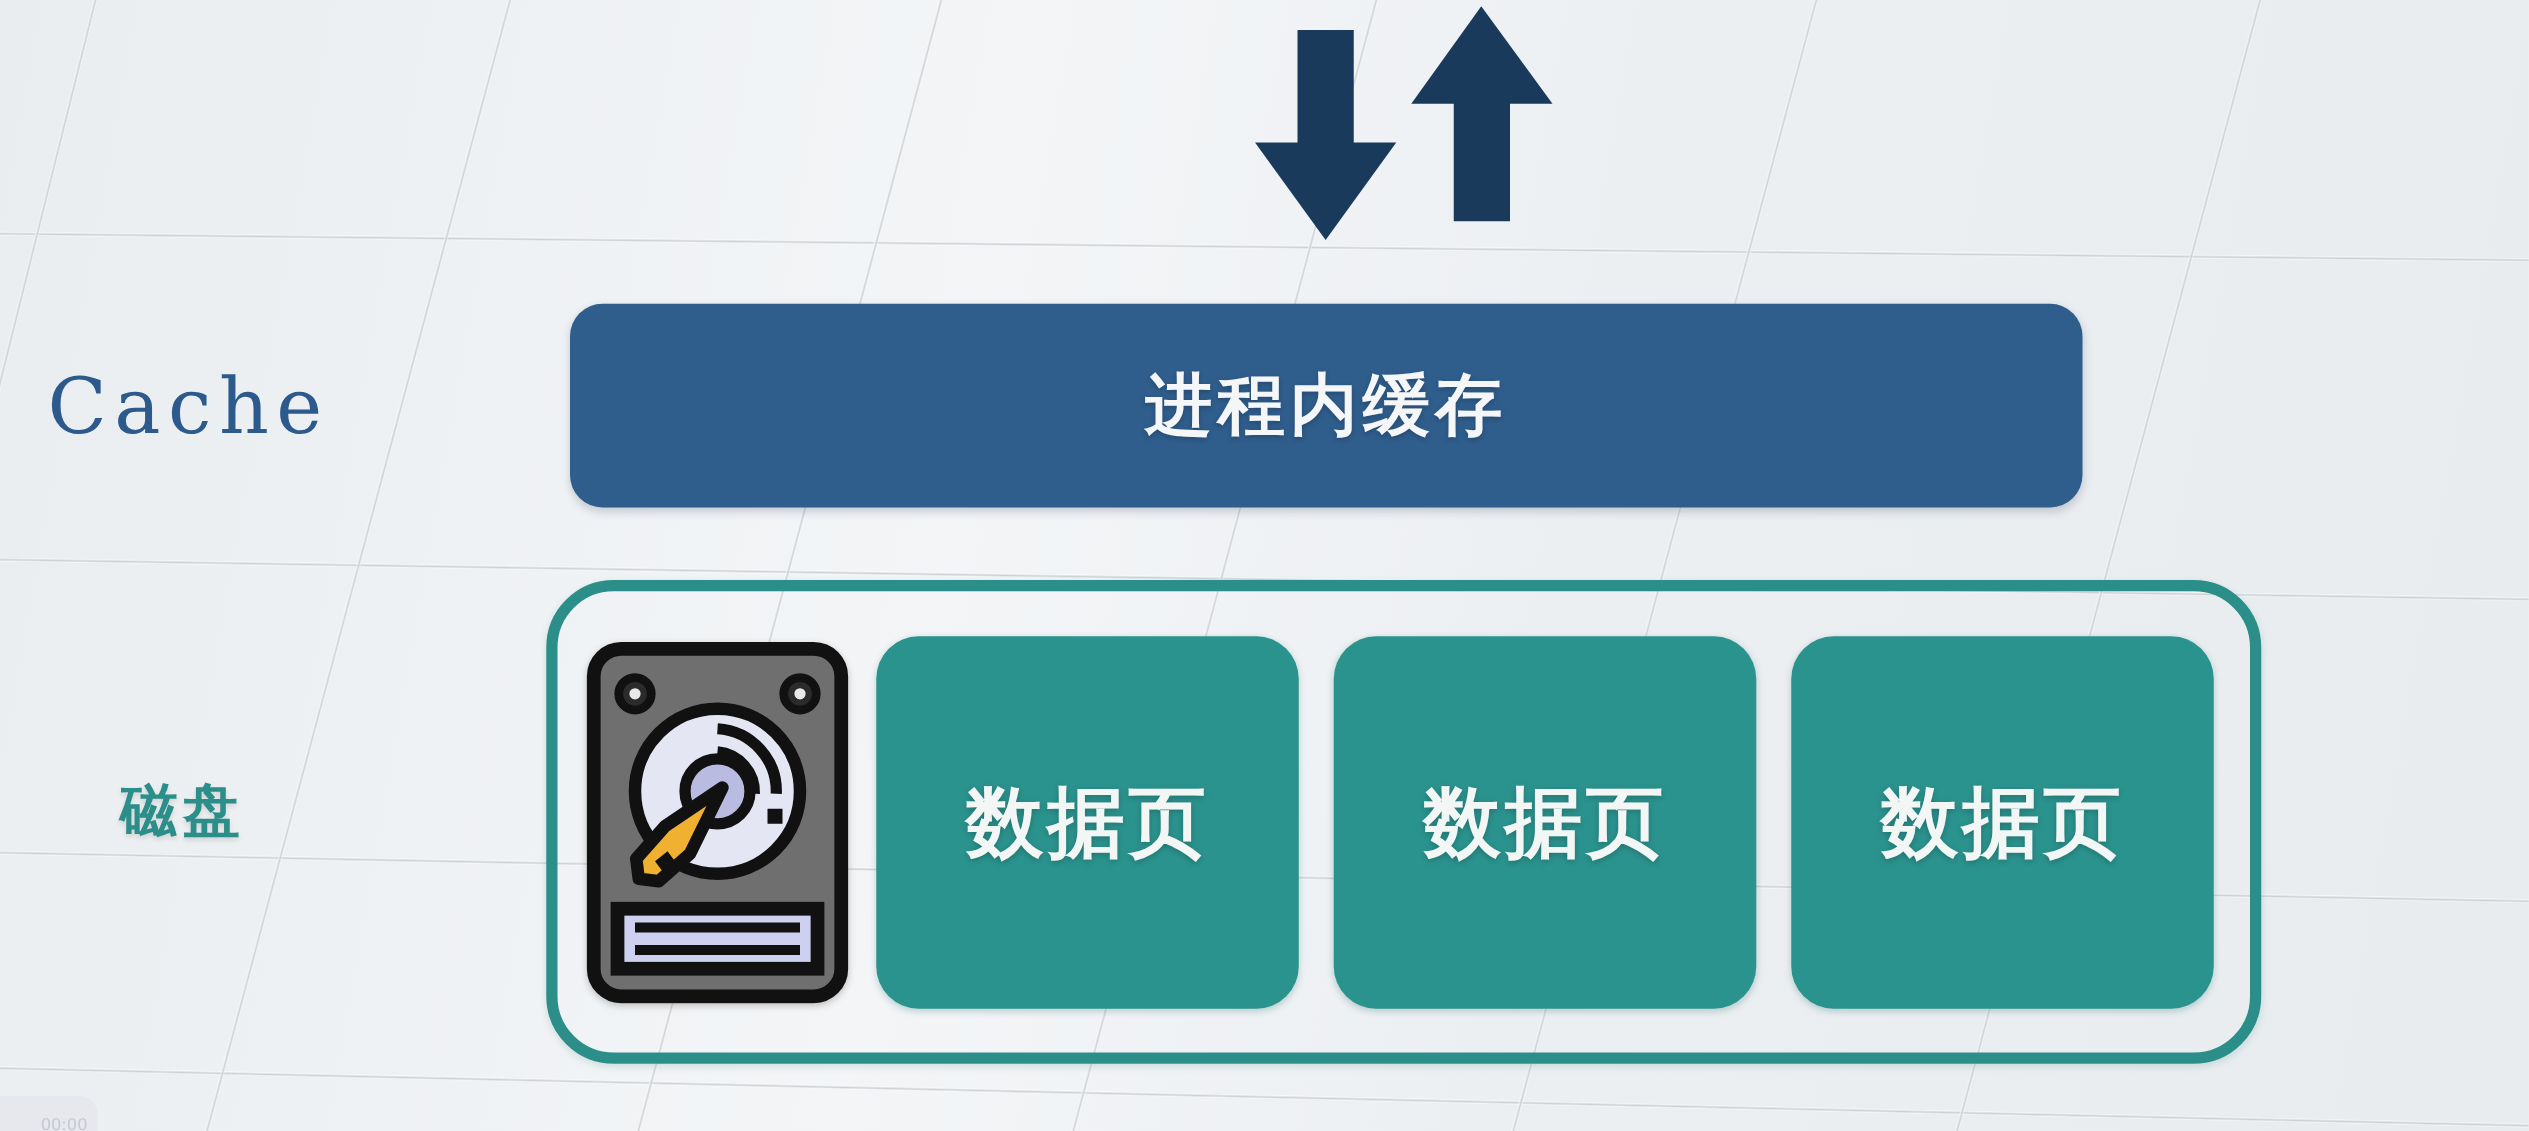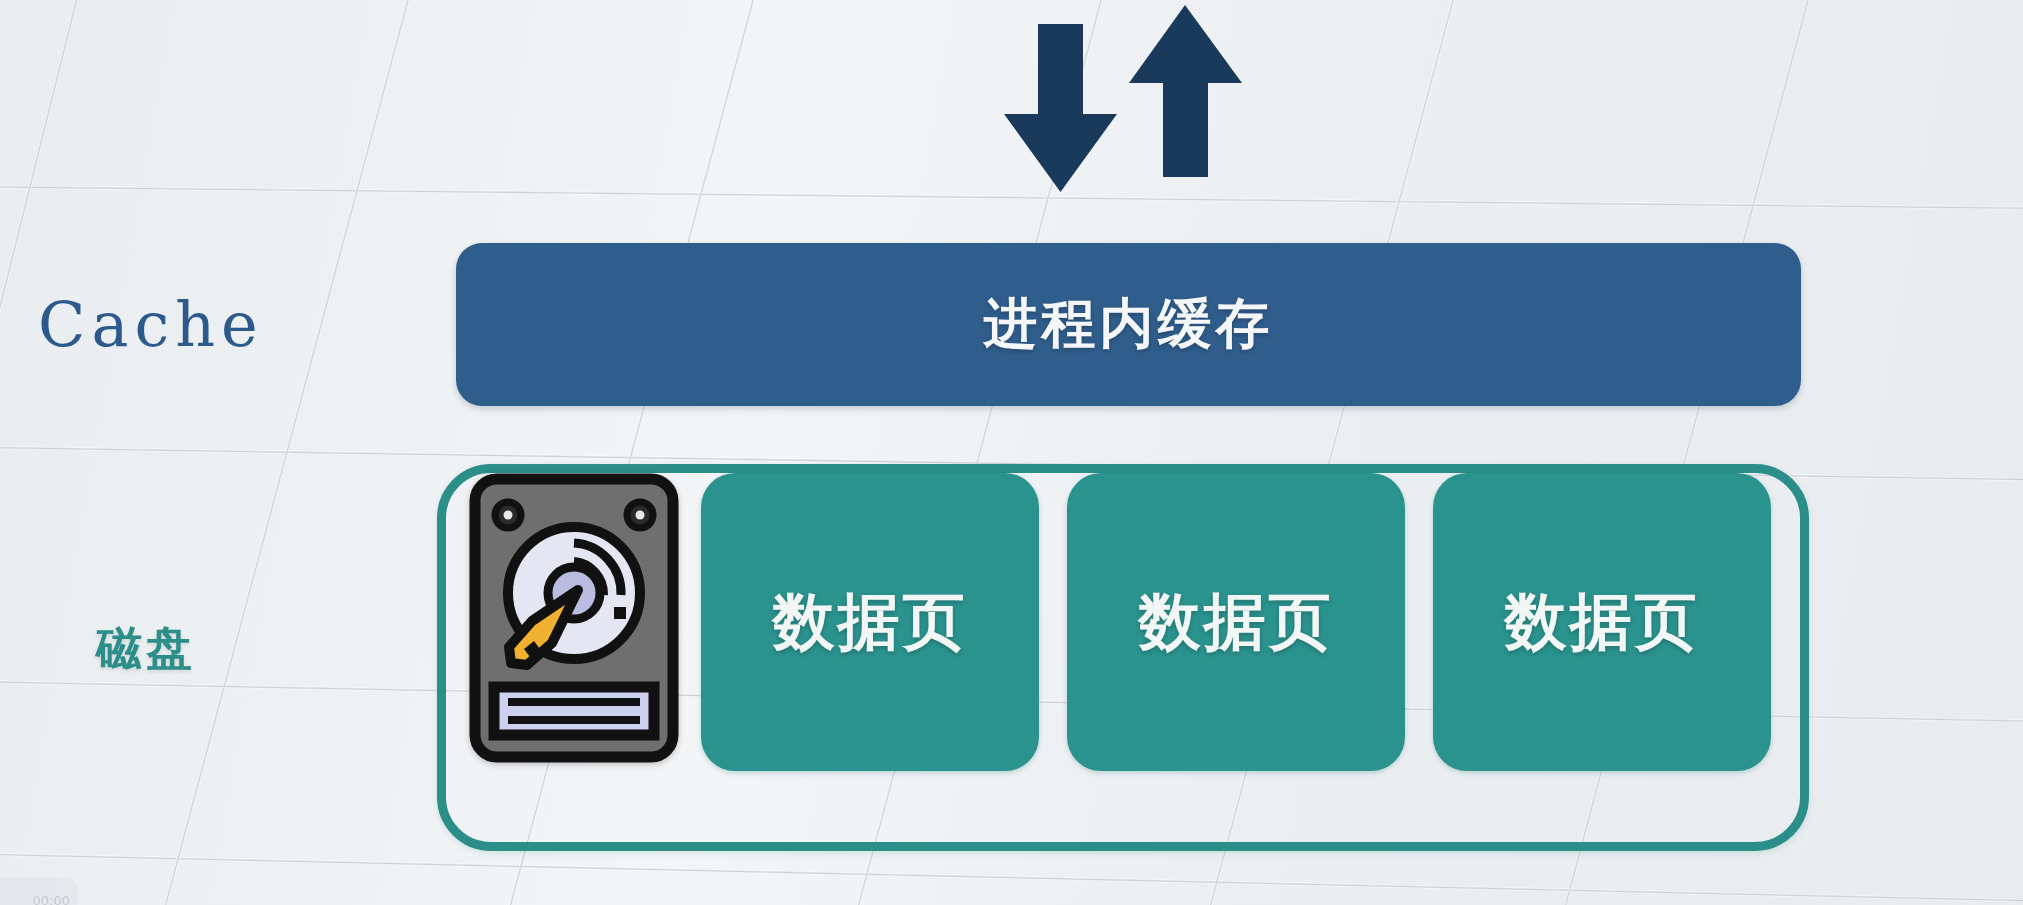"进程内缓存" .cache-bar { width: 1345px -> 1210px }
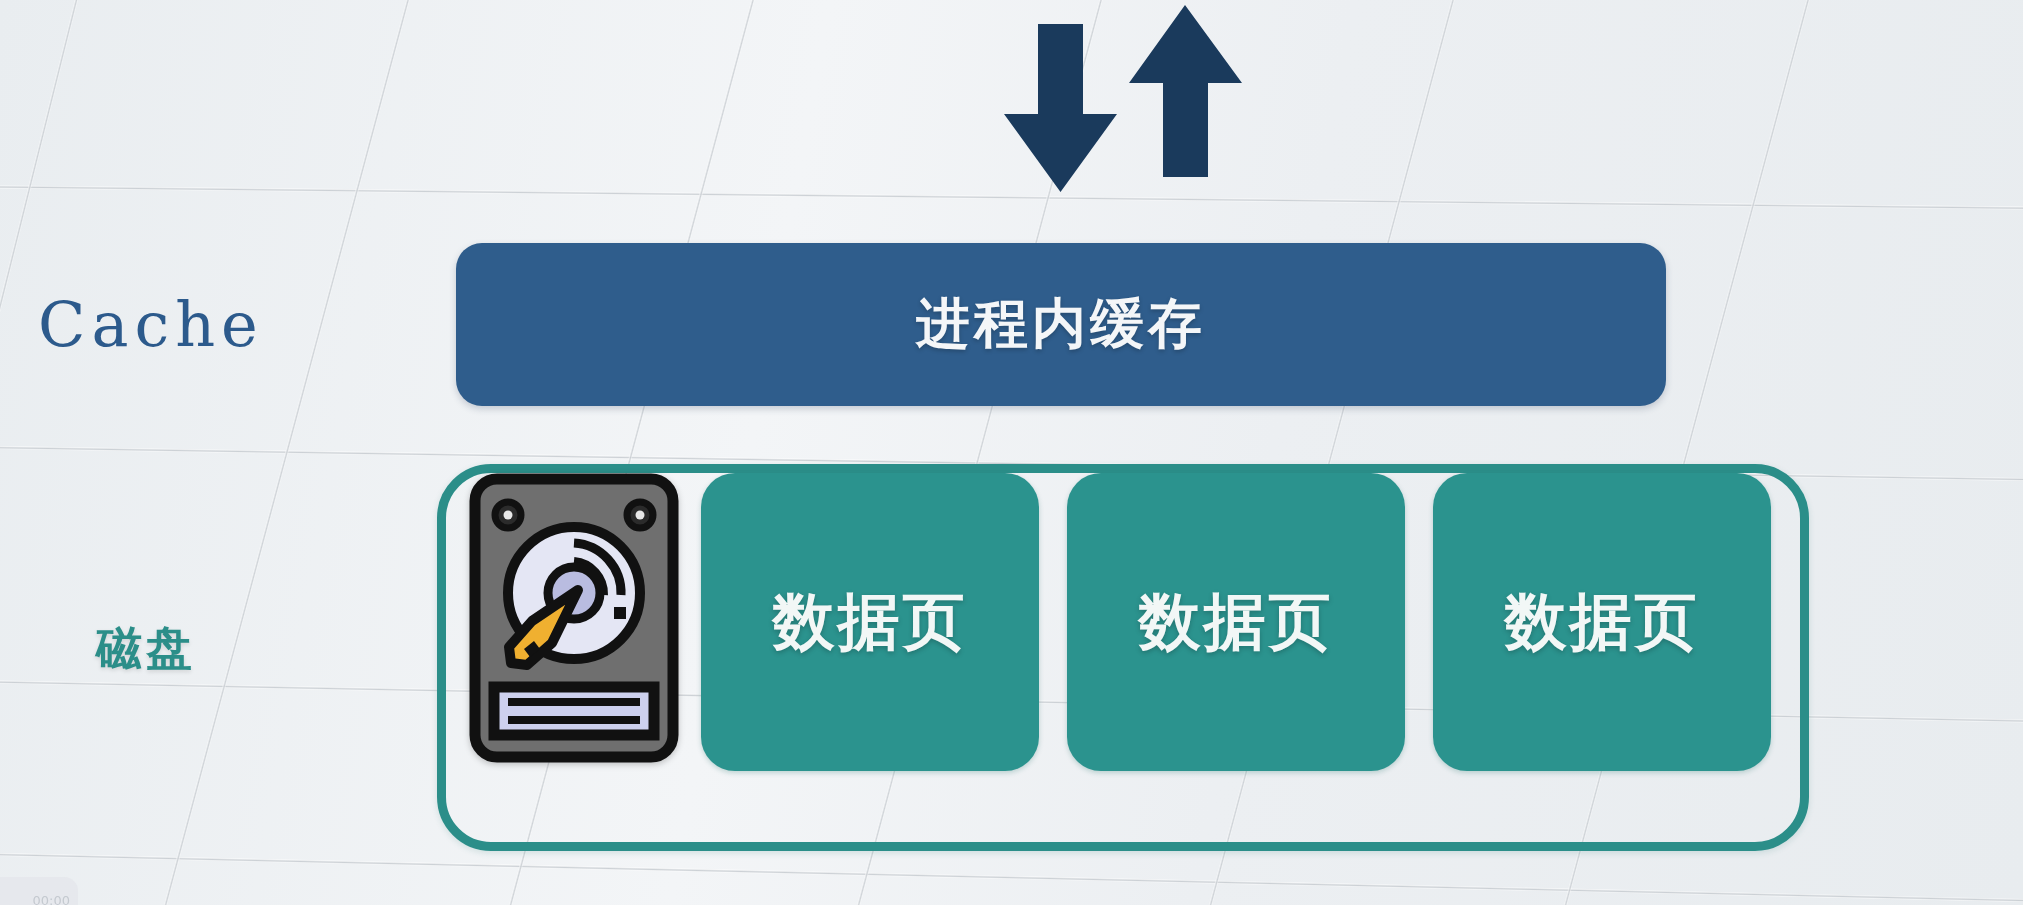"数据页" .disk-container { align-items: flex-start -> center }
